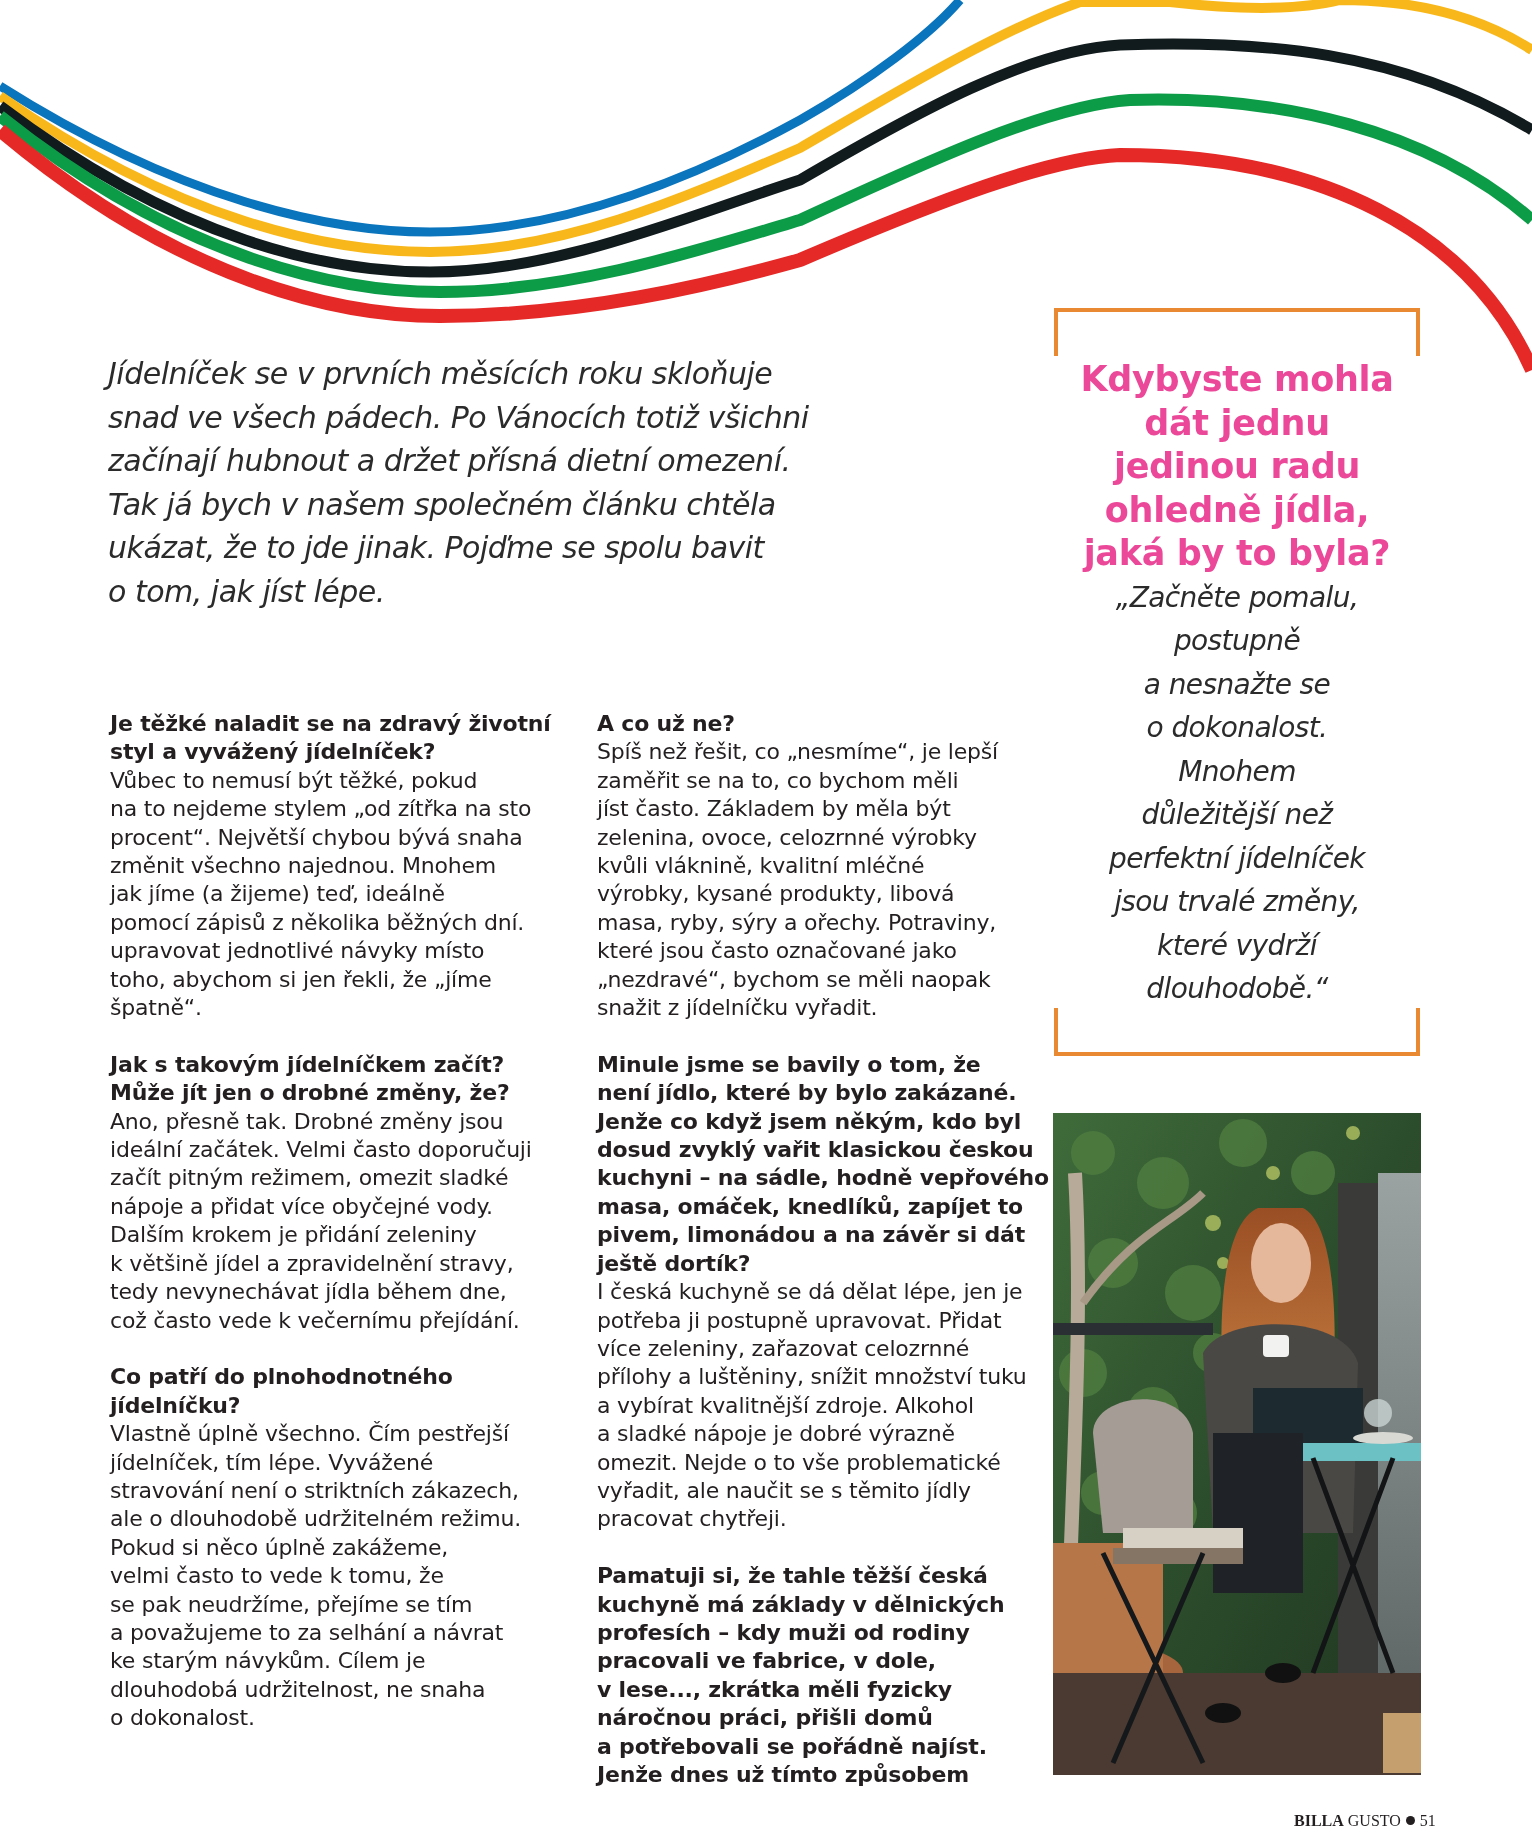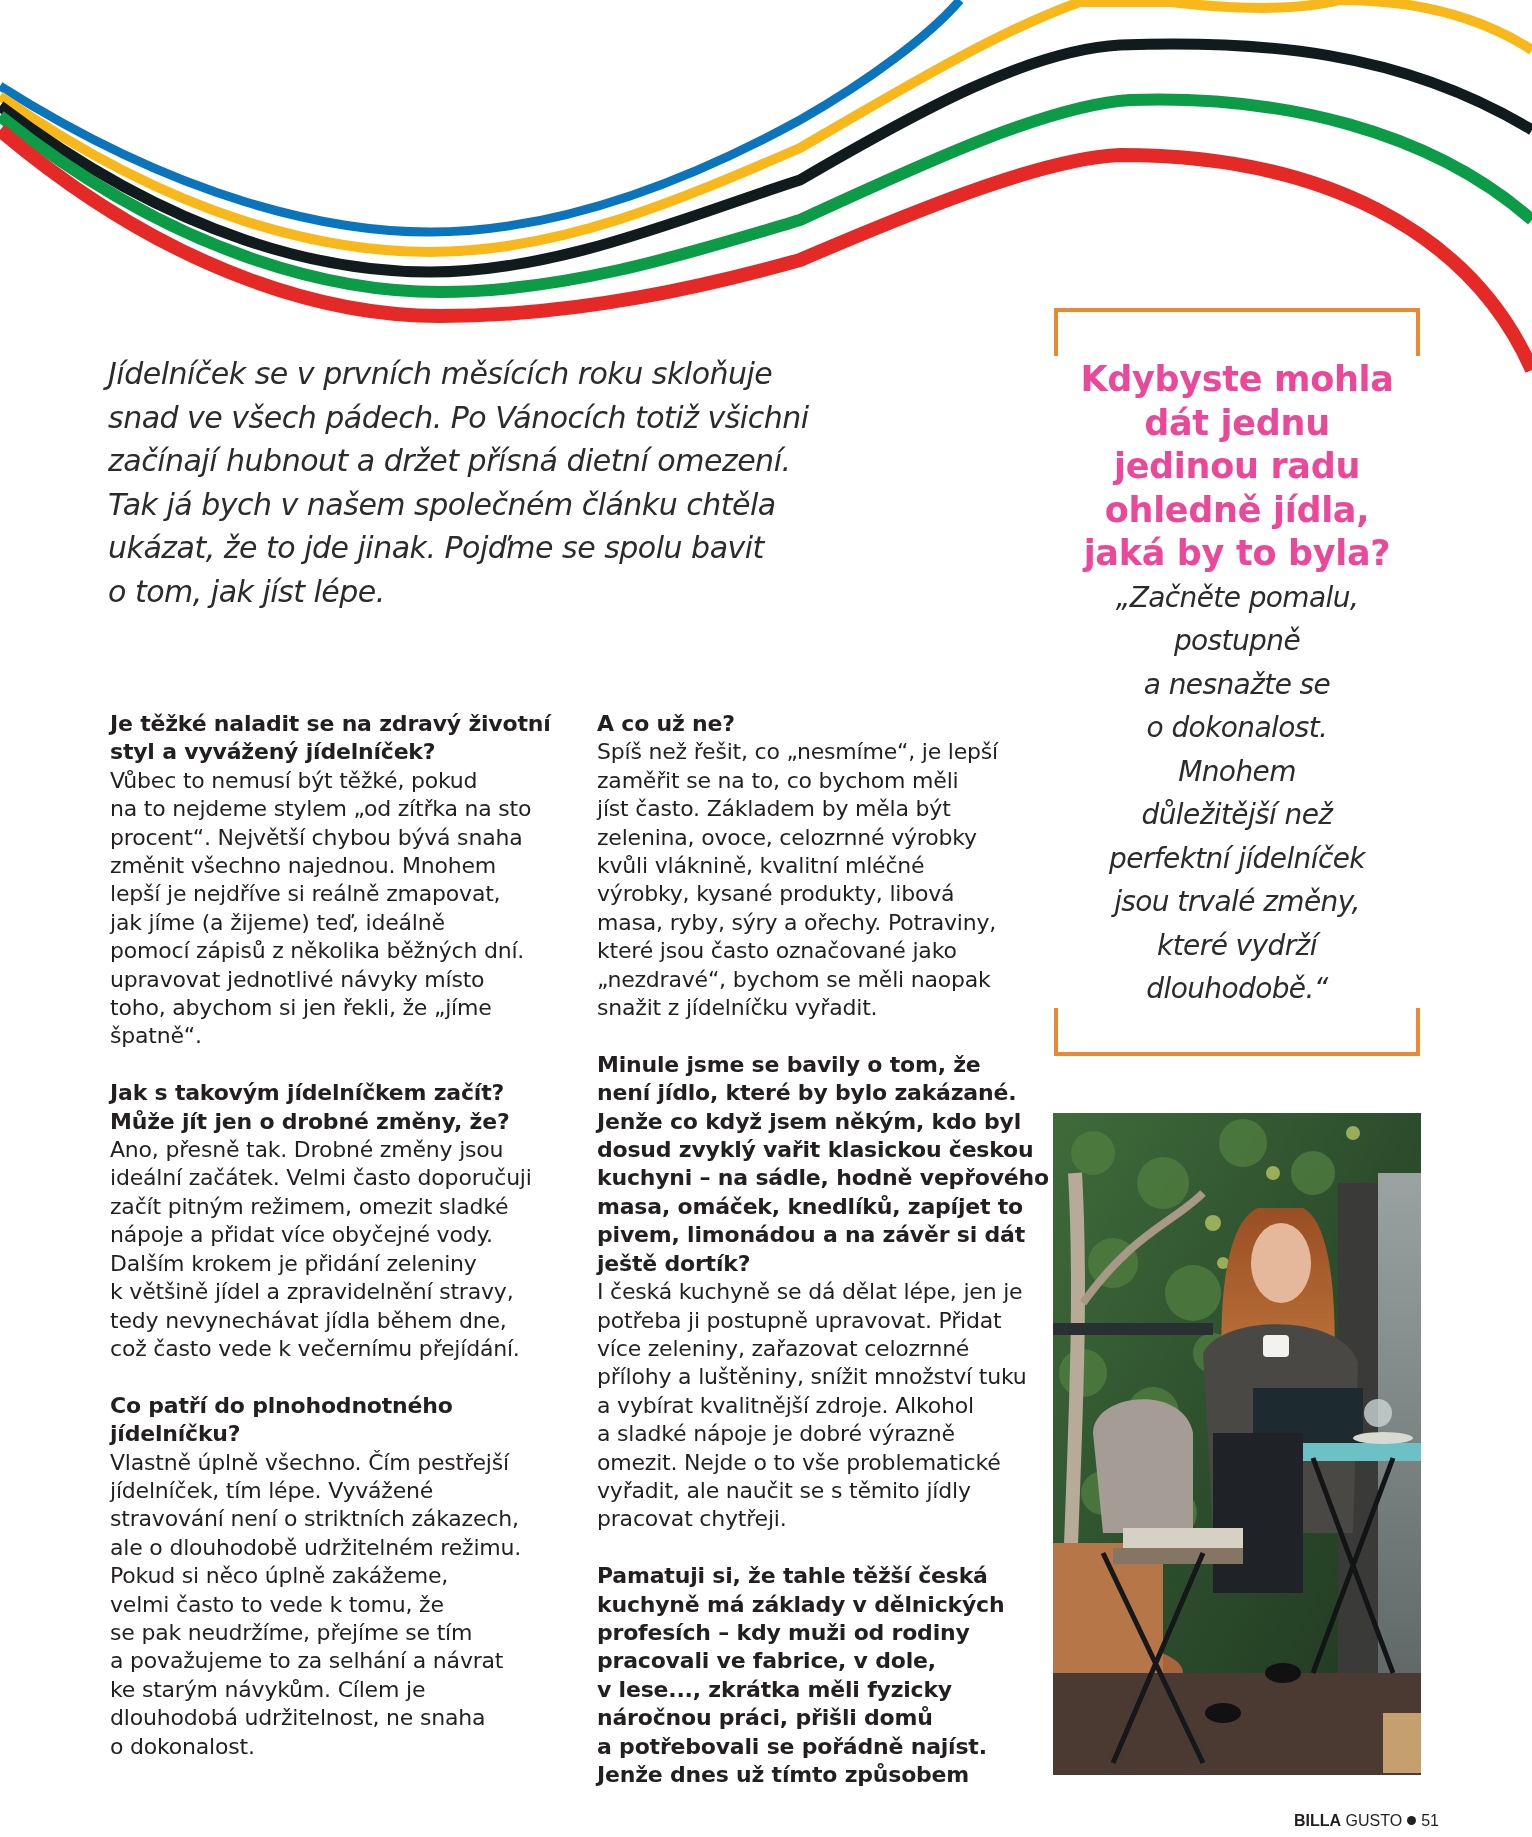"lepší je nejdříve si reálně" span.line { html: <span>lepší je nejdříve si reálně zmapovat,</span> -> none }
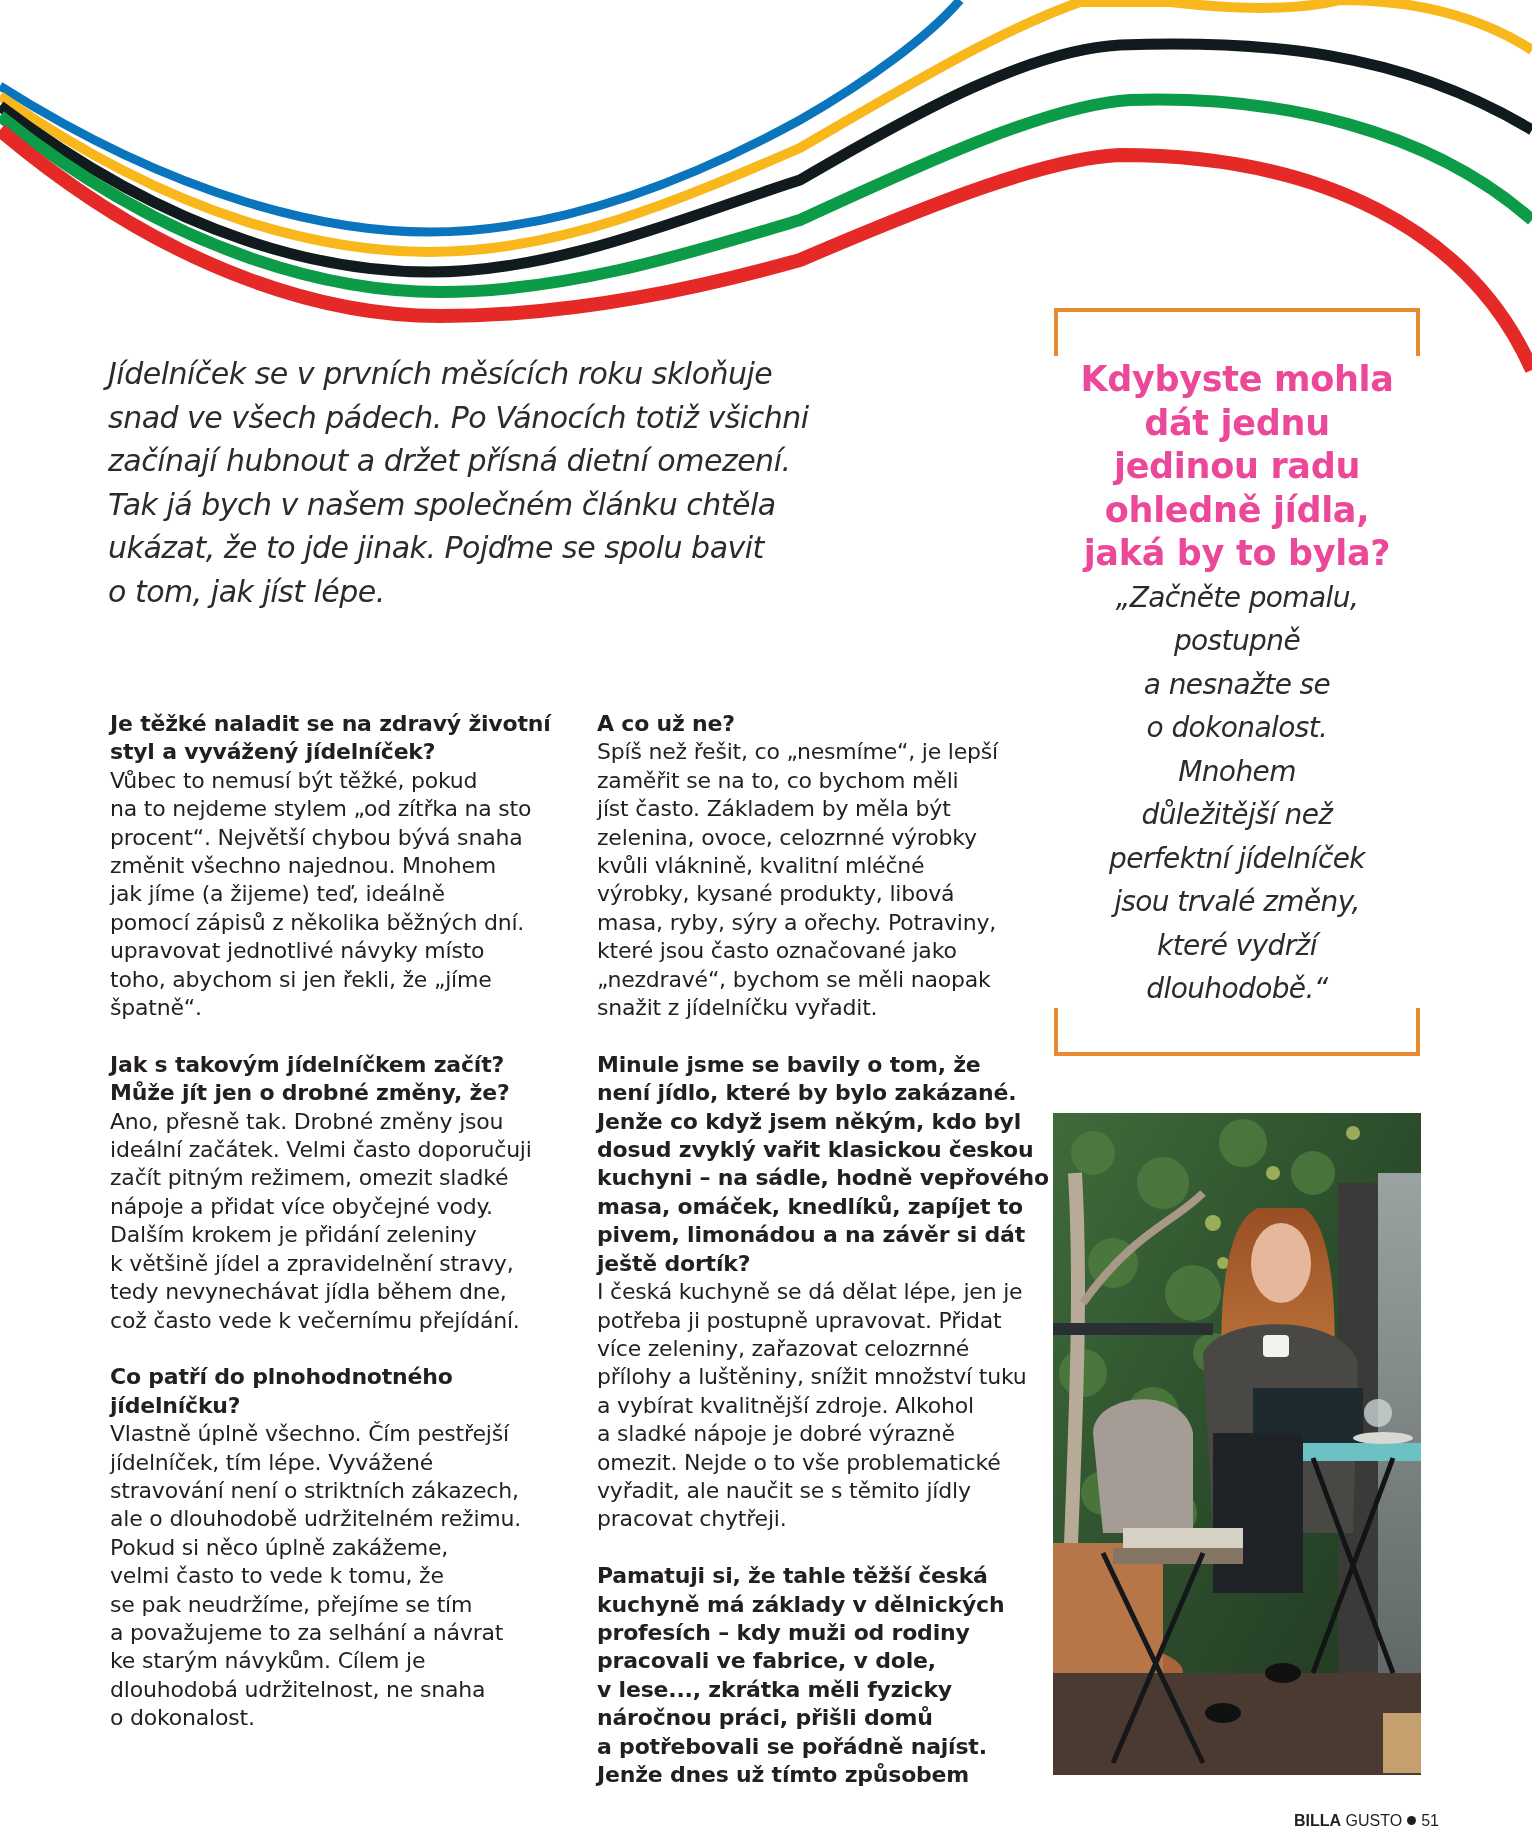"BILLA GUSTO 51" .footer { font-family: Liberation Sans, sans-serif -> Liberation Serif, serif }
